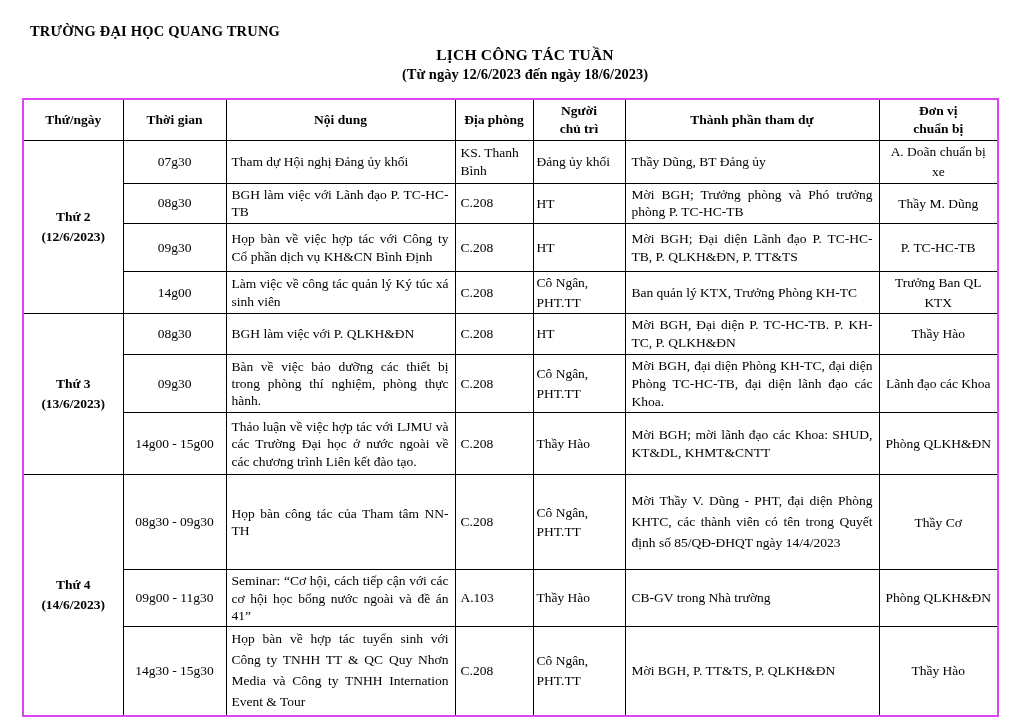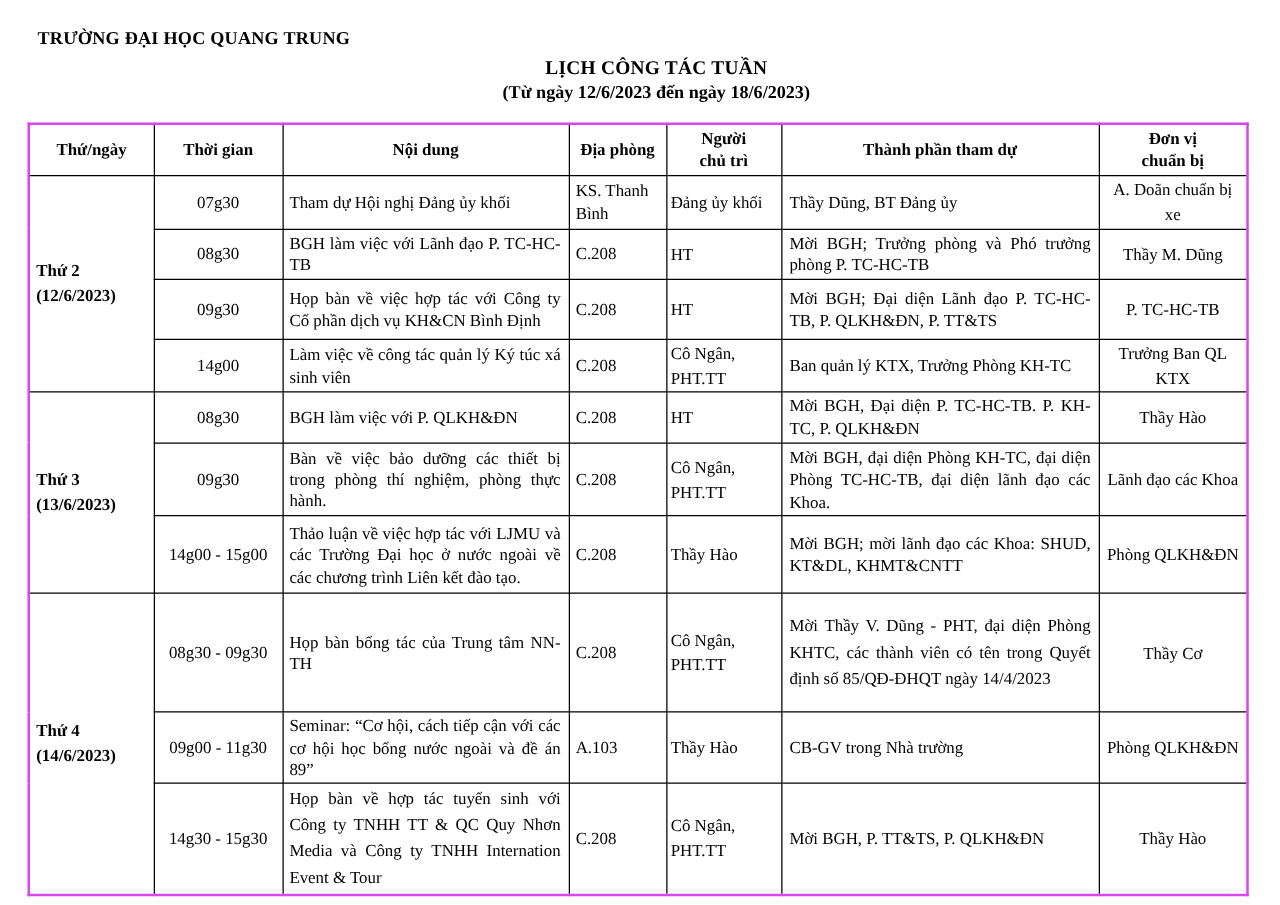"Thứ 2" td.day-cell { text-align: none -> center }
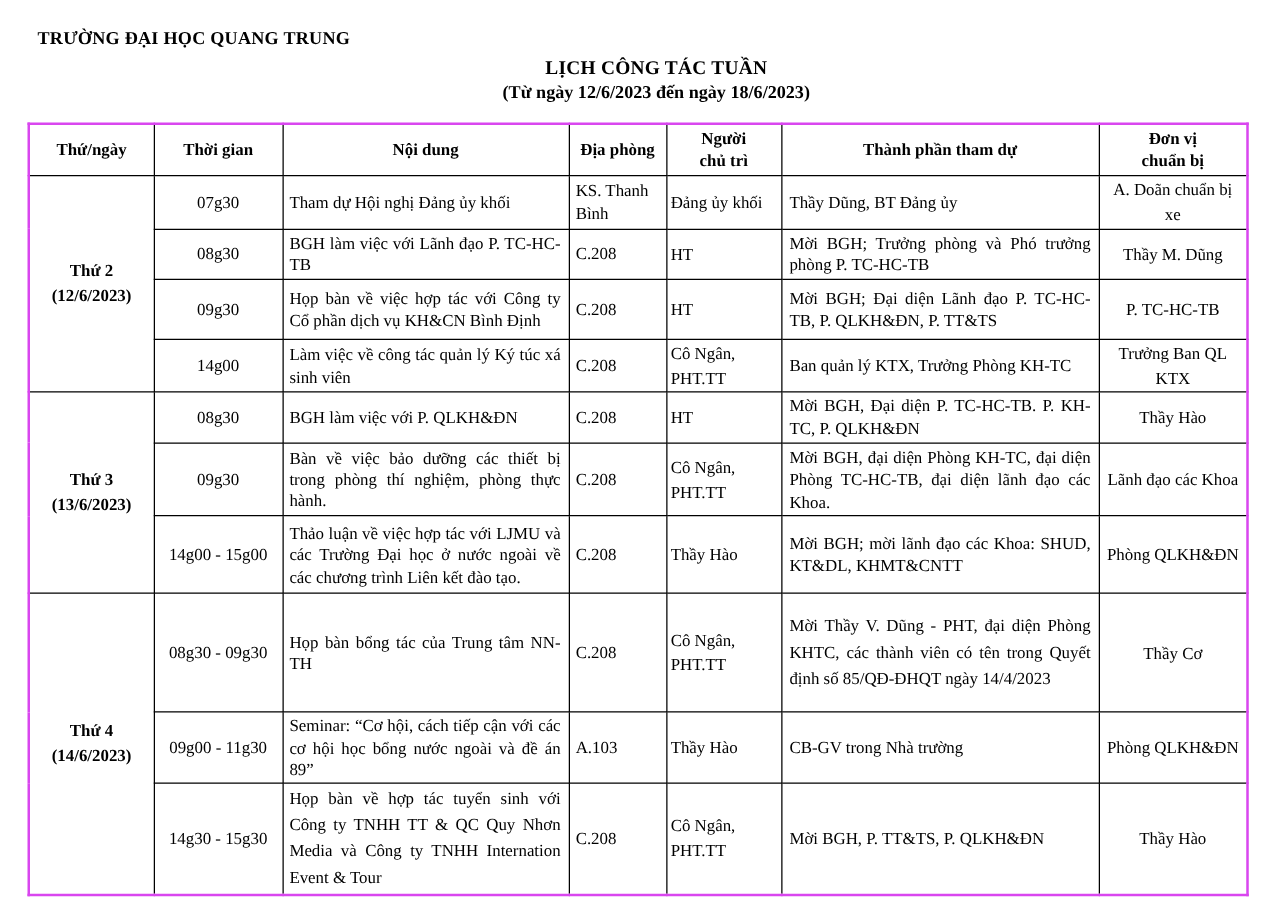"Họp bàn bổng tác của" td.content-cell { text: bổng tác của Trung -> công tác của Tham }
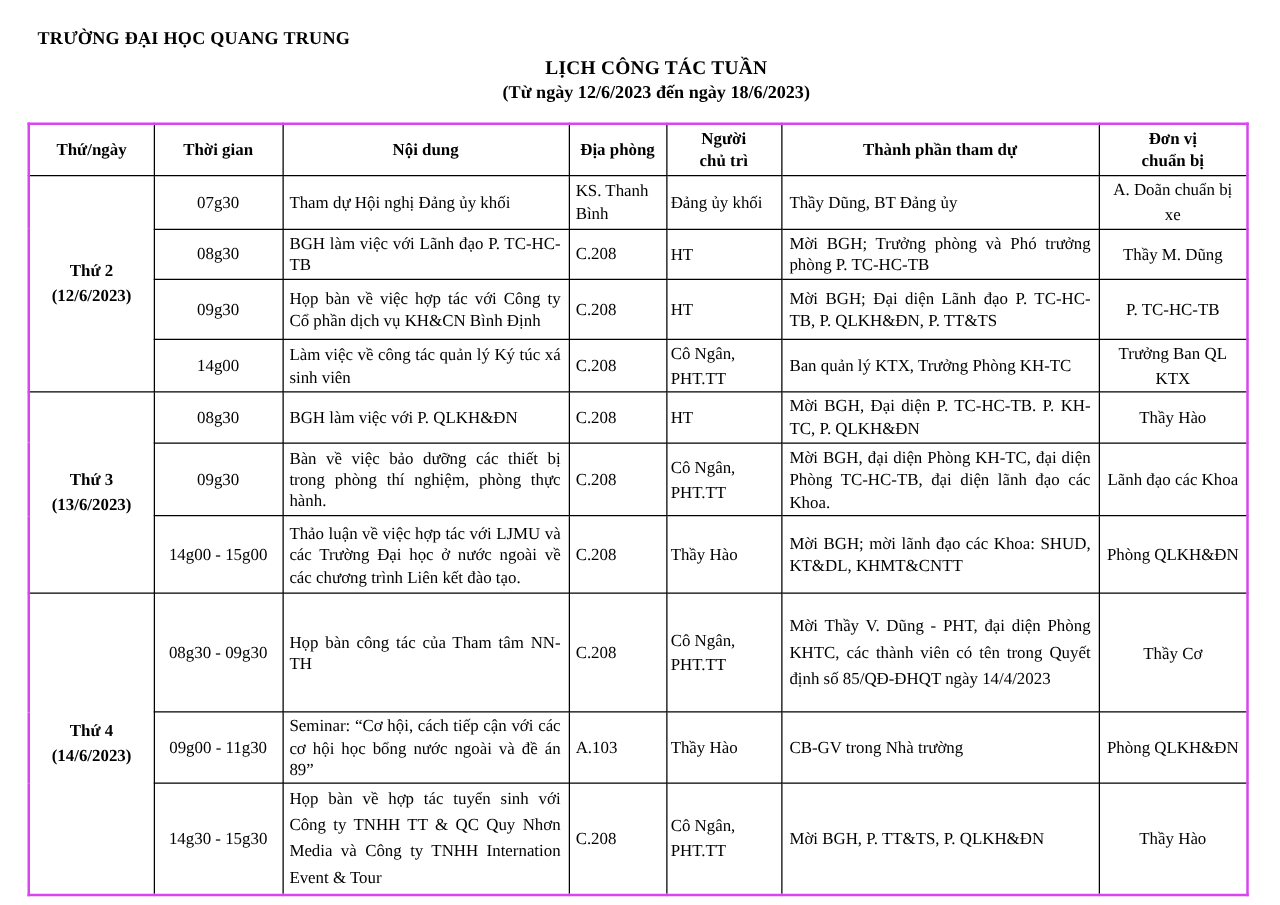"Seminar: “Cơ hội, cách tiếp" td.content-cell { text: 89 -> 41 }
